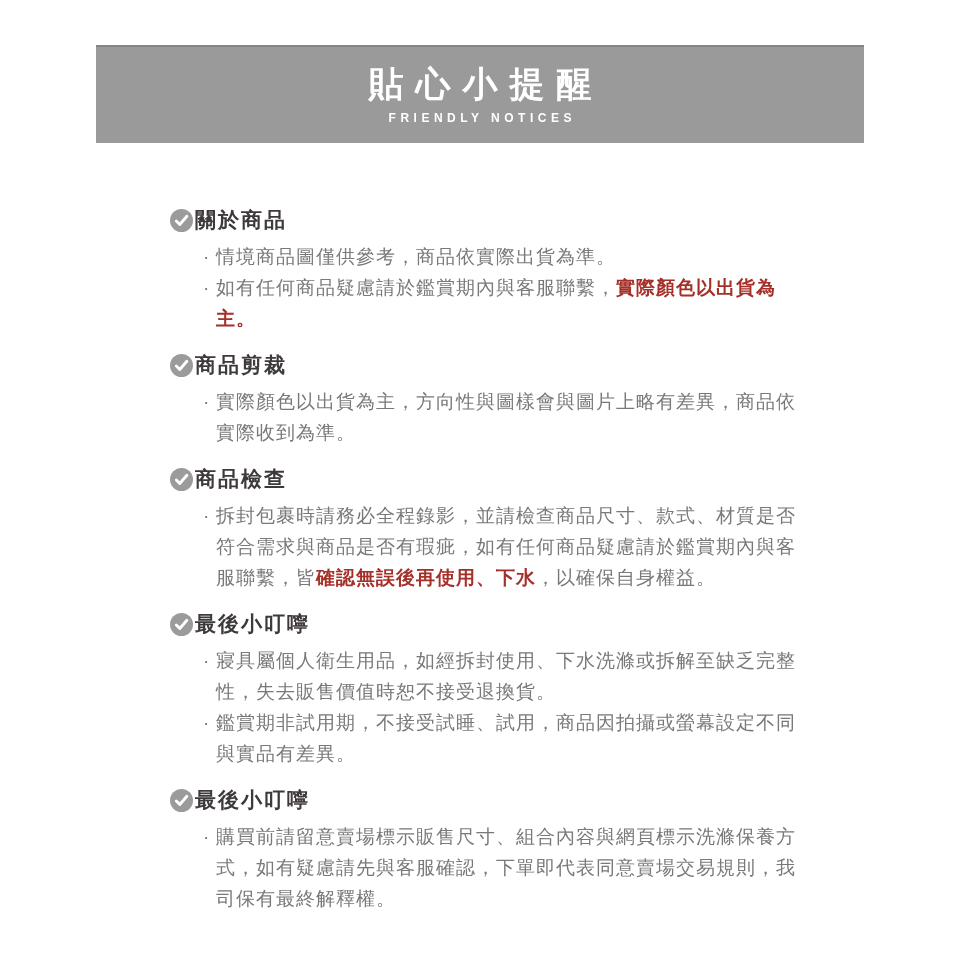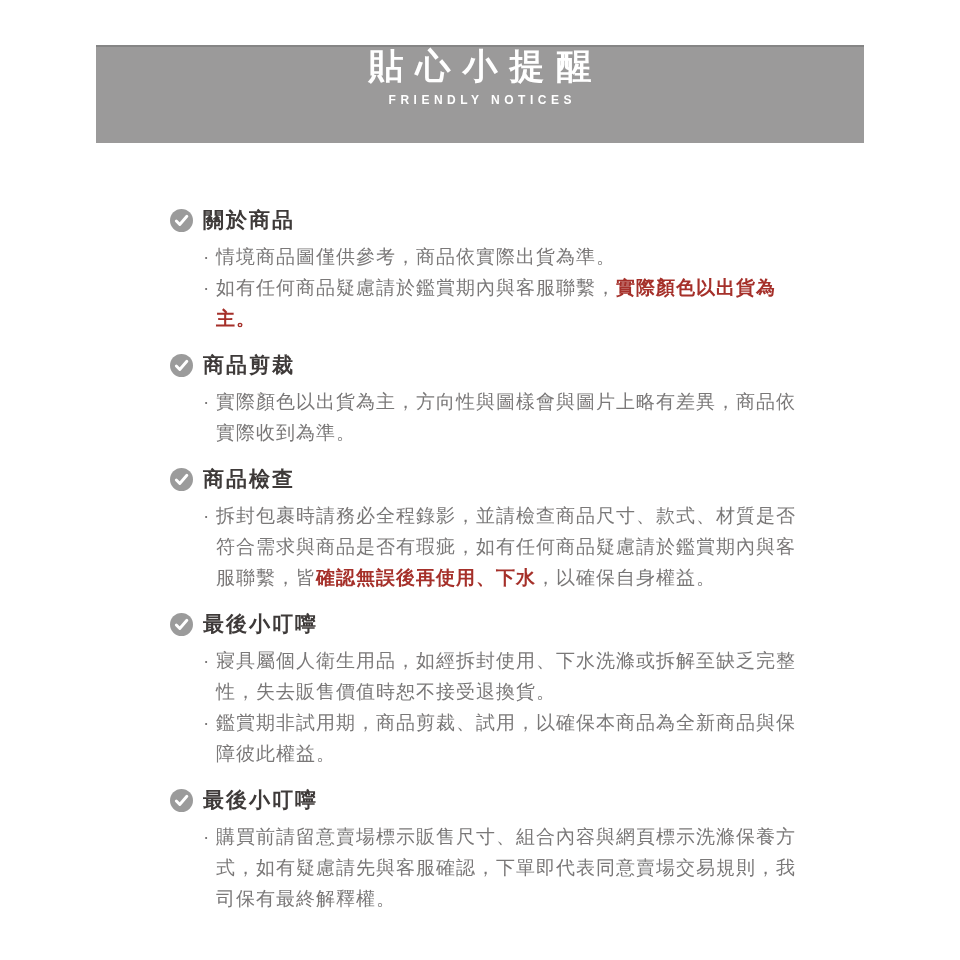"貼心小提醒" .banner { justify-content: none -> center }
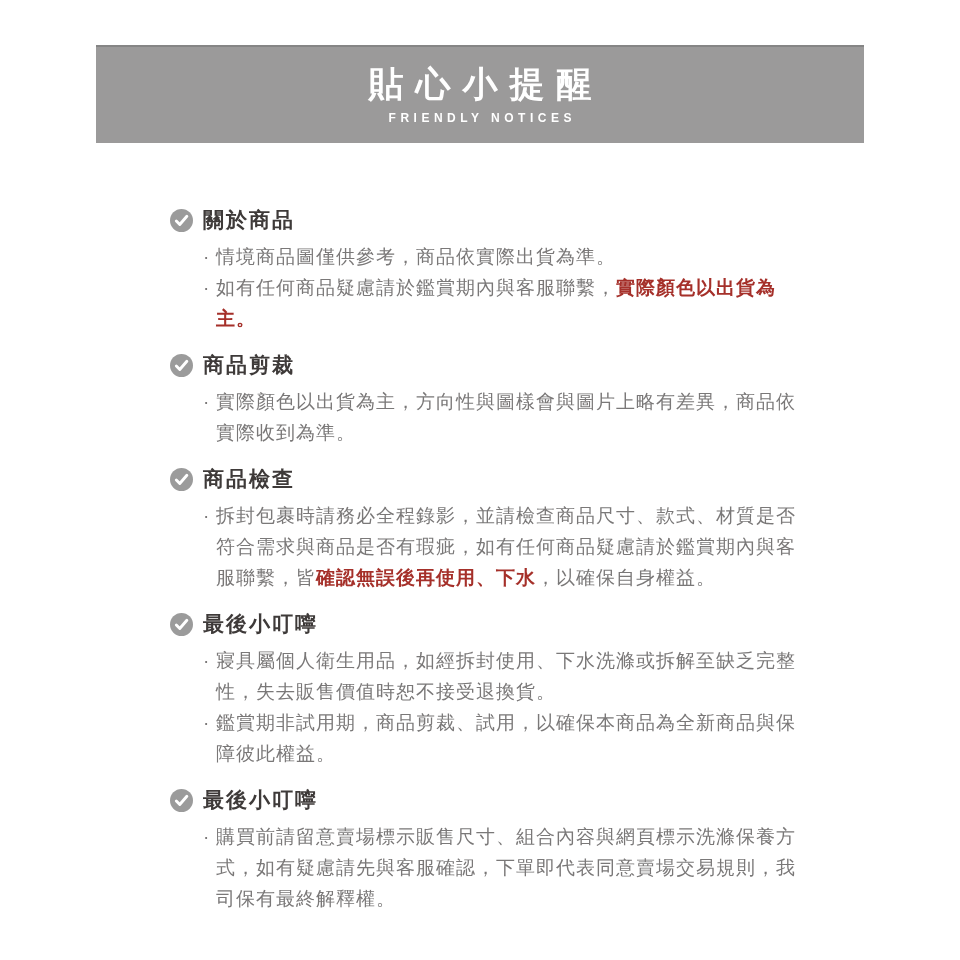"關於商品" .section-header { gap: 10px -> 2px }
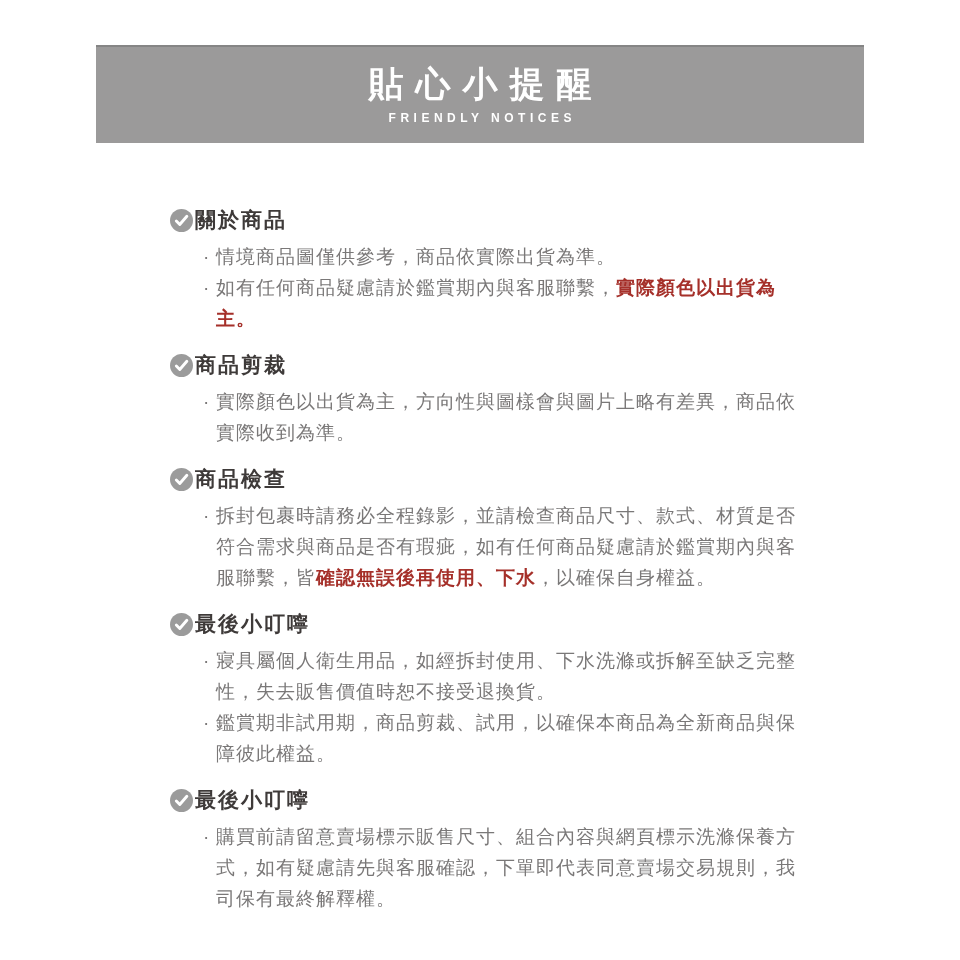"鑑賞期非試用期，商品剪裁、試用，以確保本商品為全新商品與保障彼此權益。" span { text: 商品剪裁、試用，以確保本商品為全新商品與保障彼此權益 -> 不接受試睡、試用，商品因拍攝或螢幕設定不同與實品有差異 }
